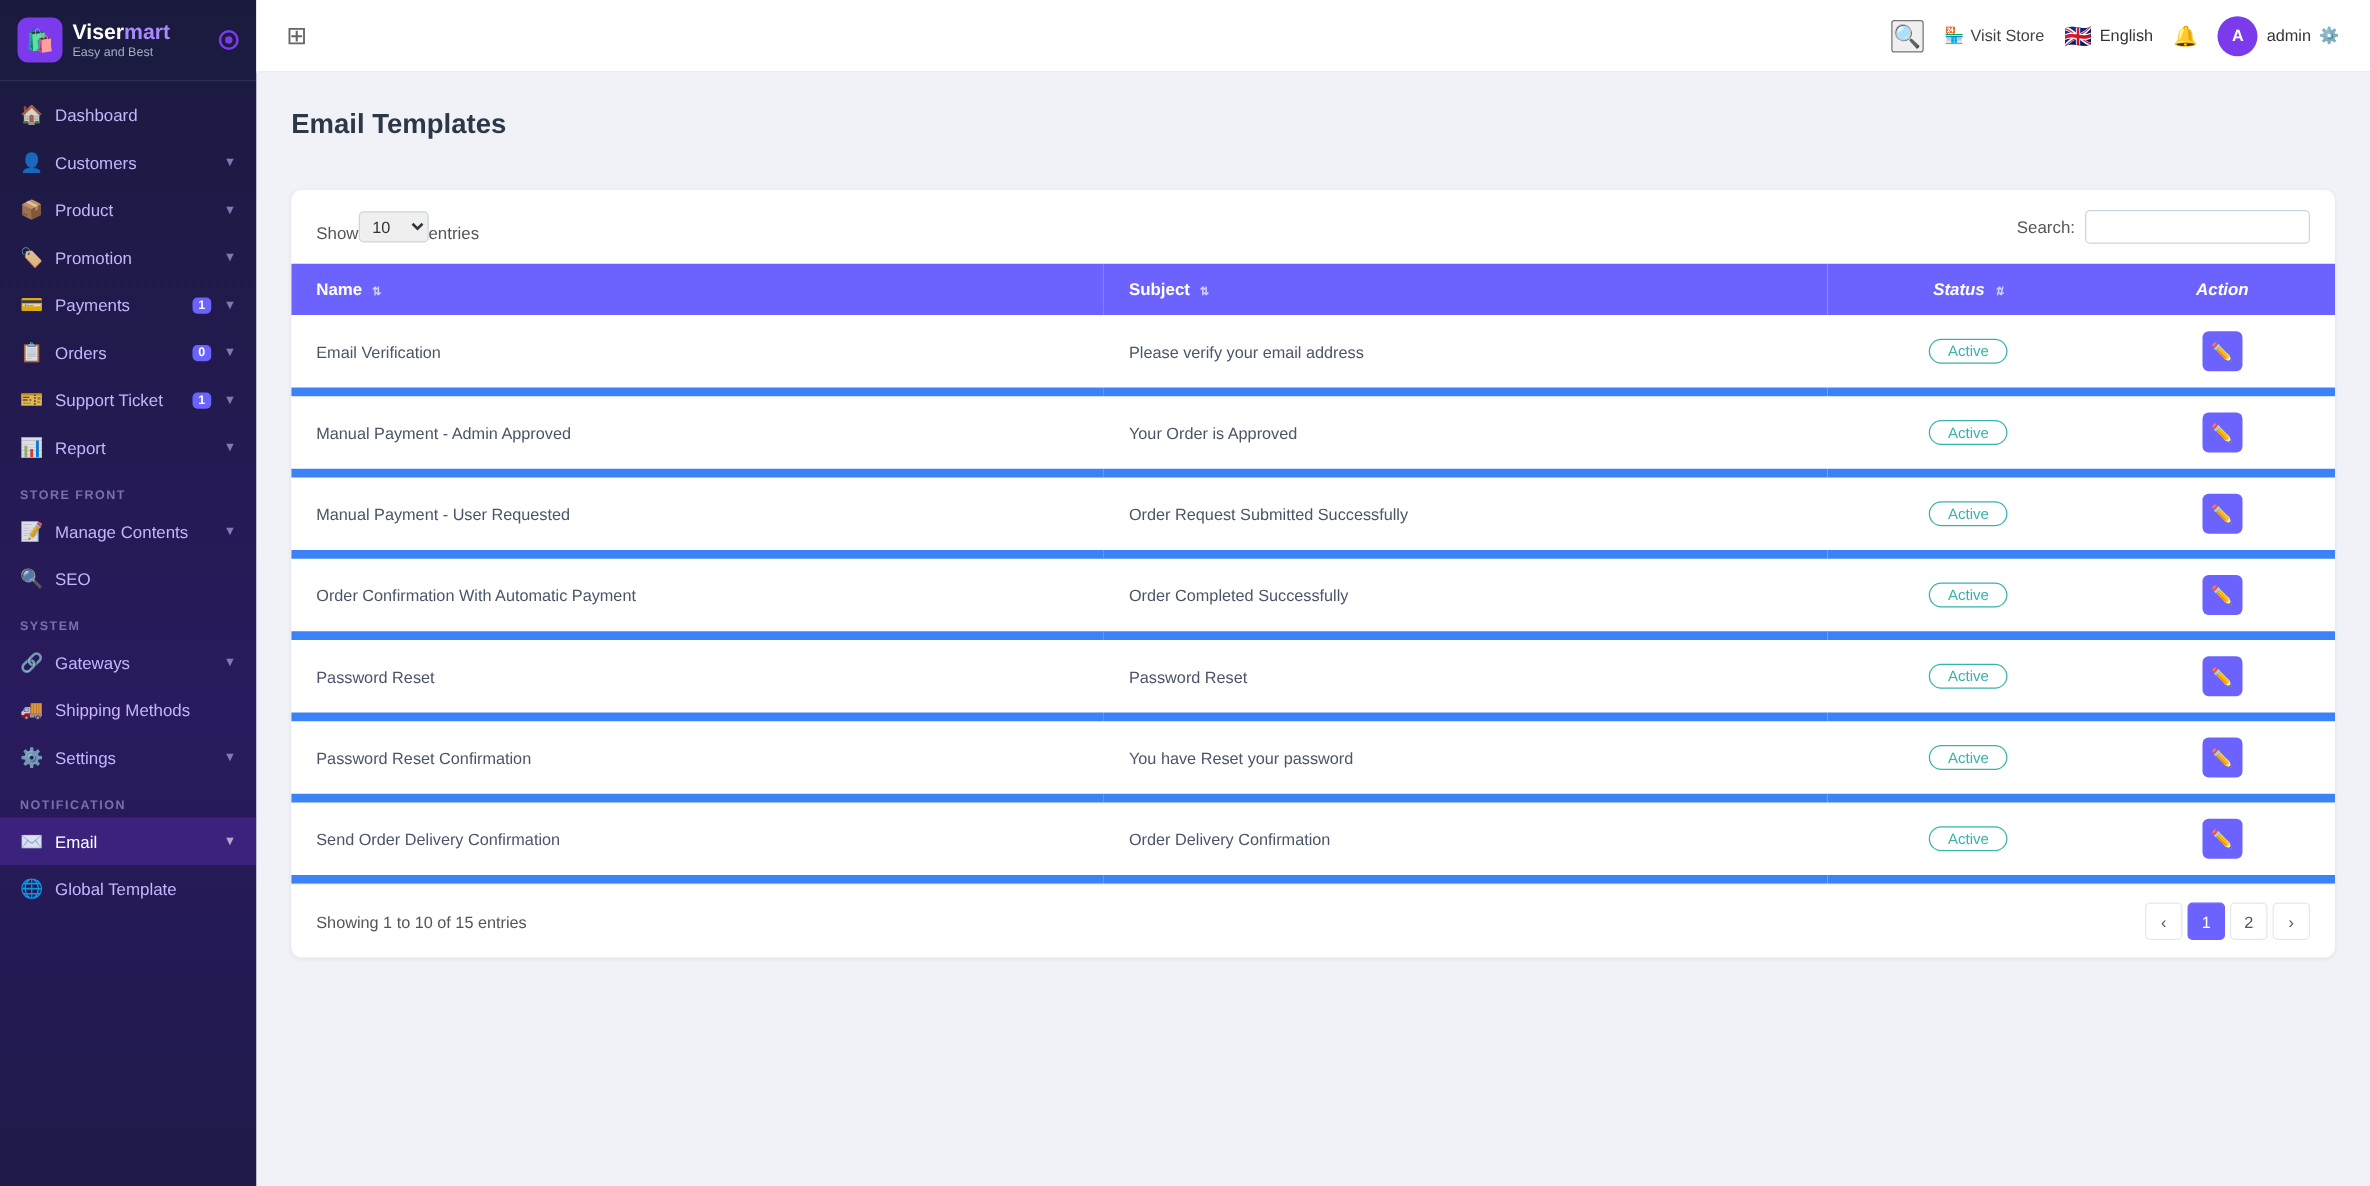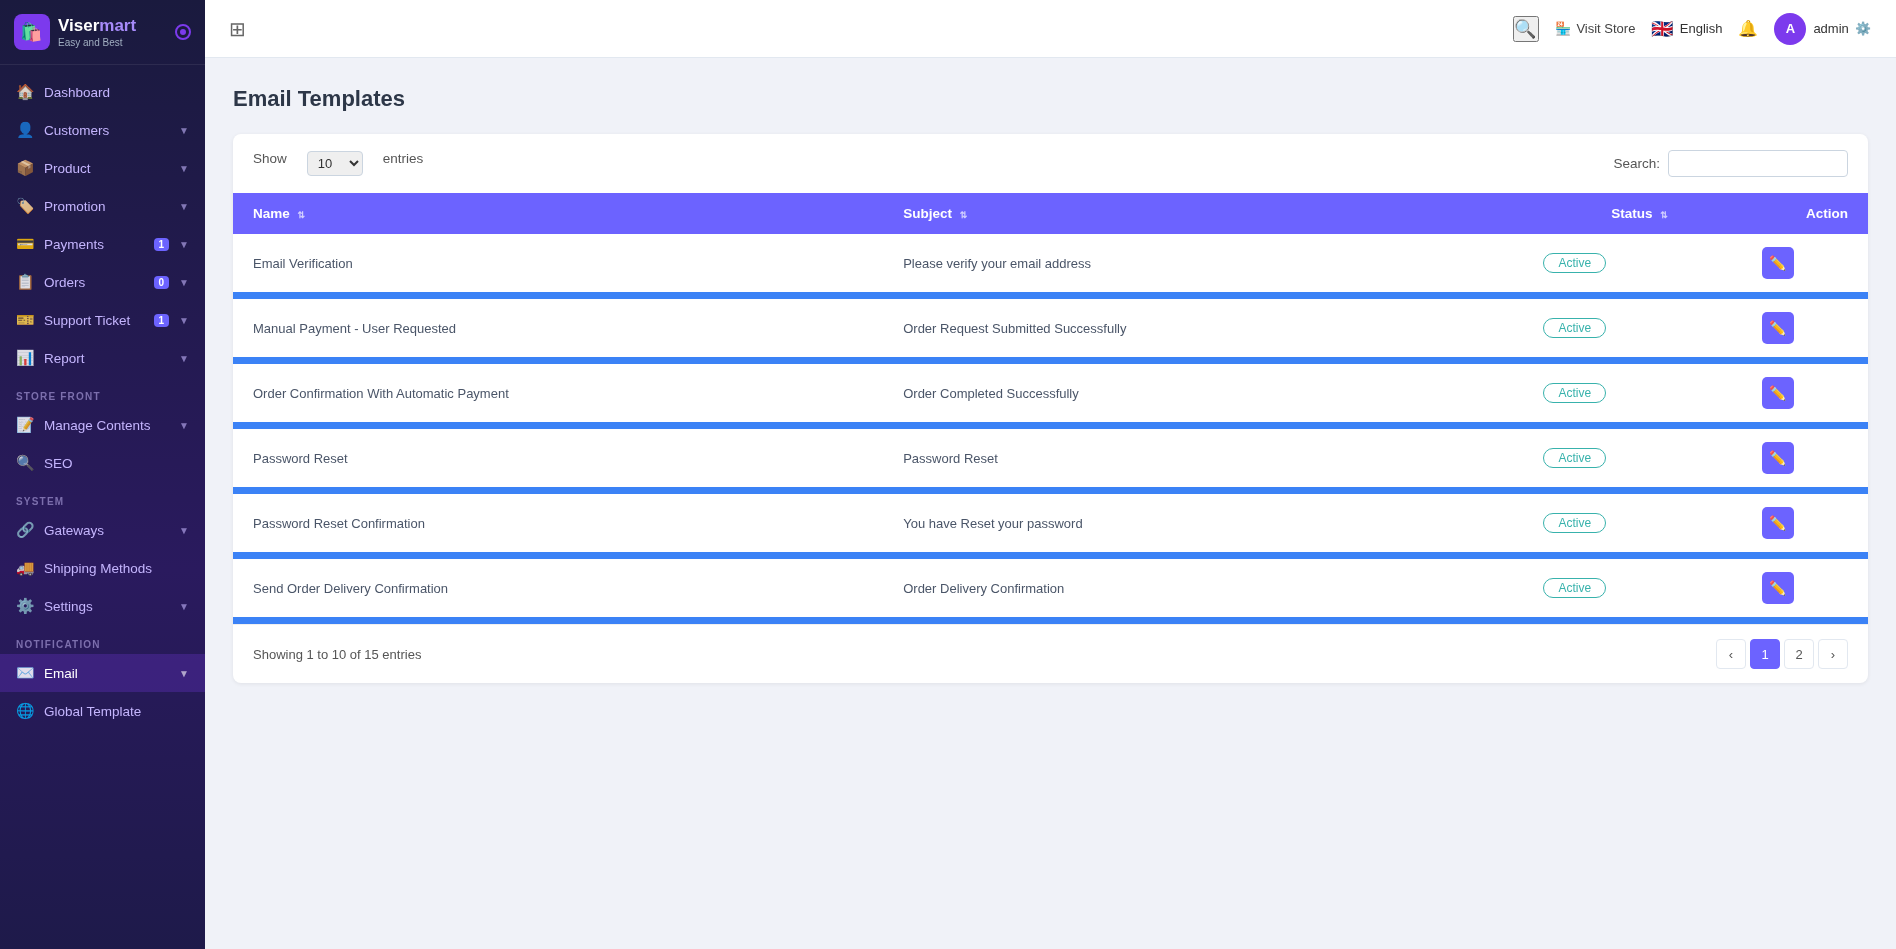"Email Templates" .page-title { margin-bottom: 22px -> 40px }
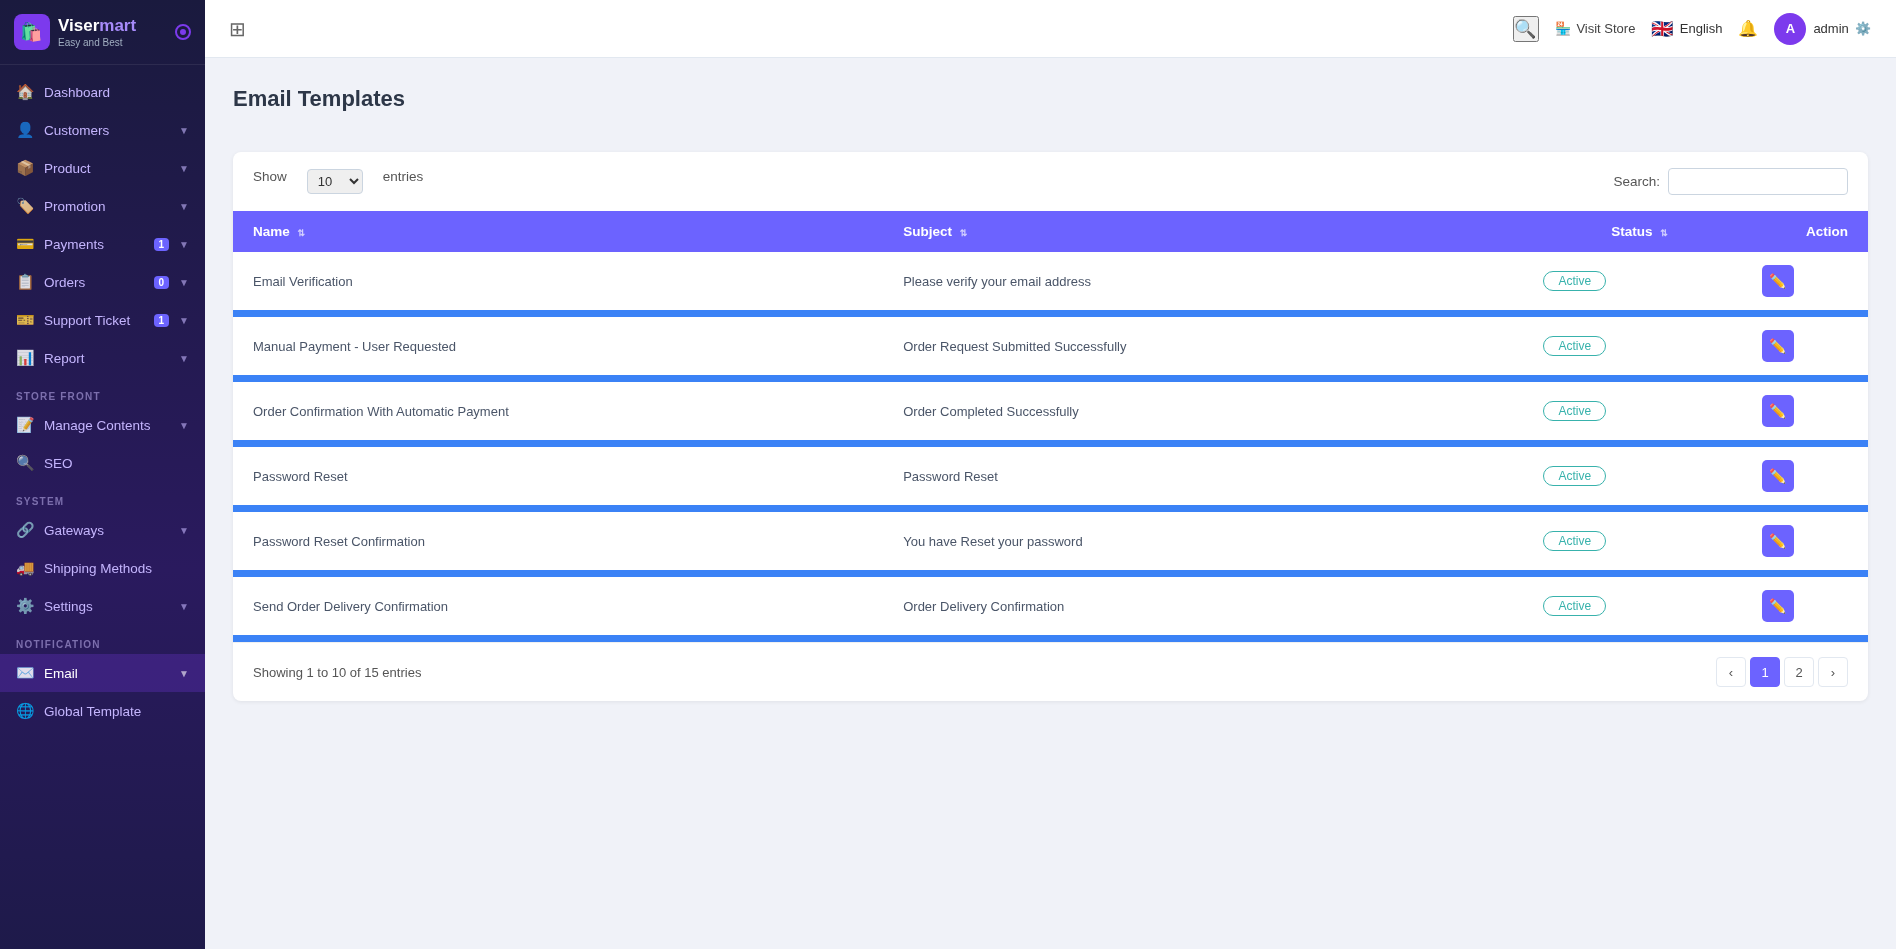"Show" .table-controls-left { align-items: flex-start -> flex-end; gap: 20px -> 0 }
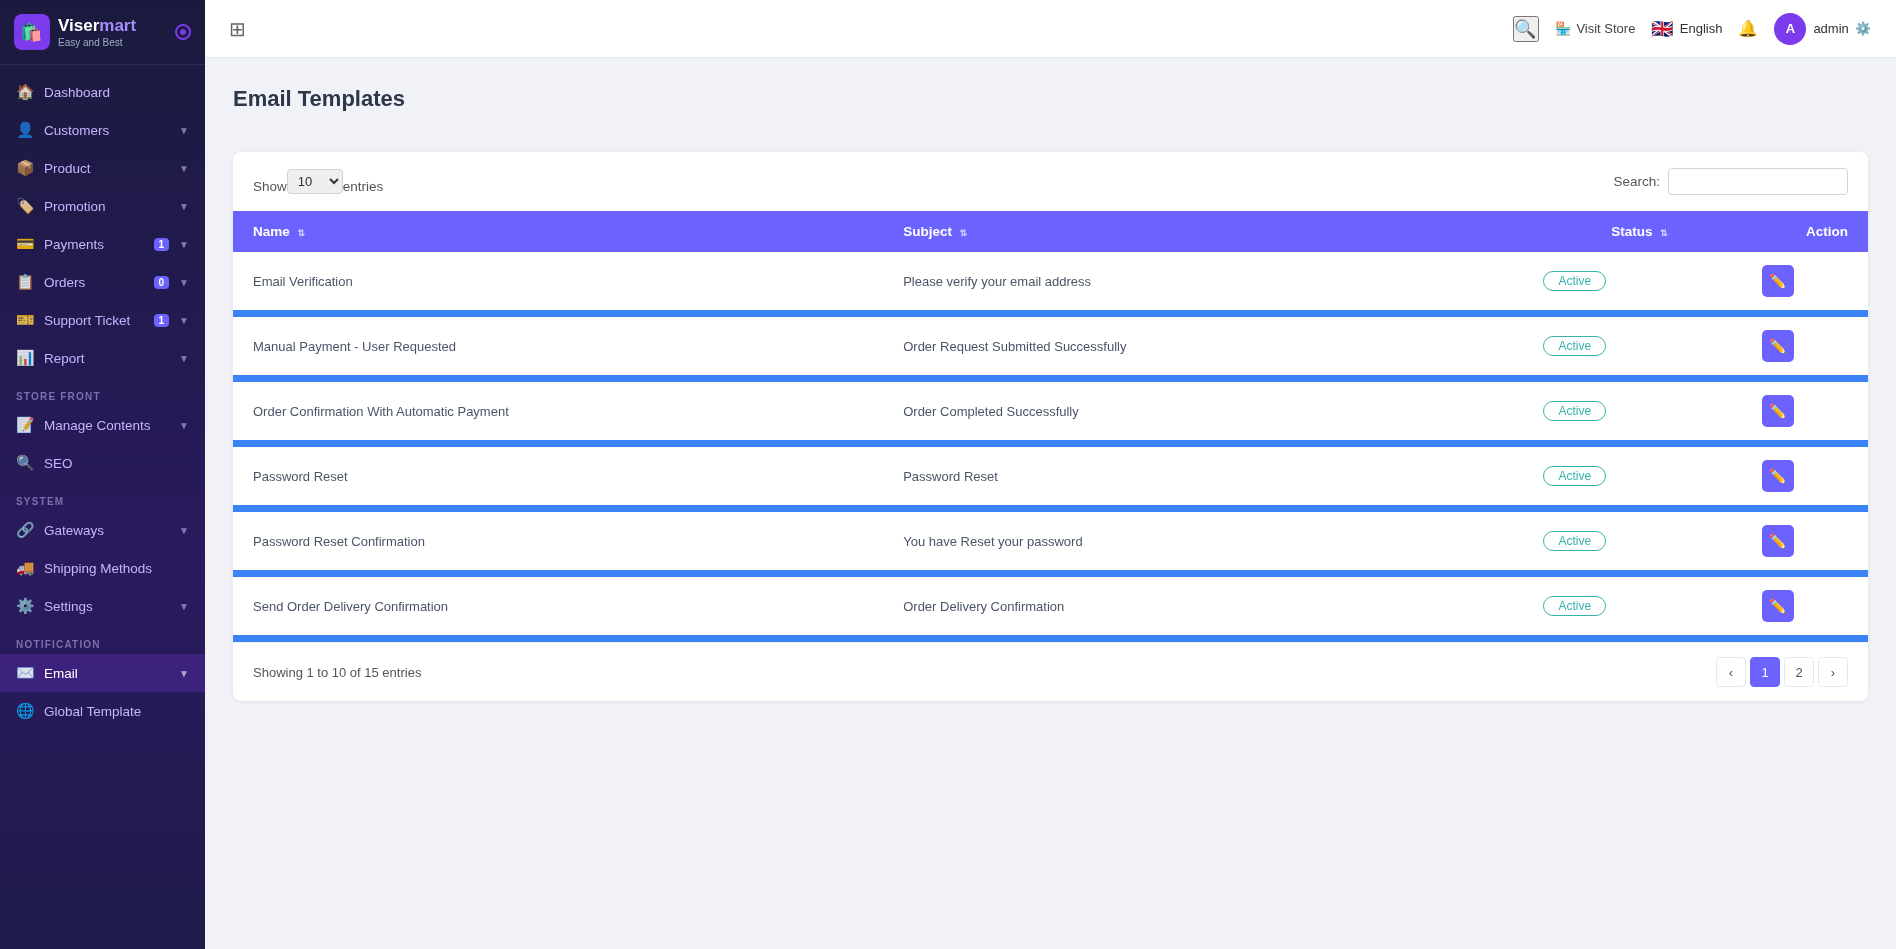"Status ⇅" .data-table thead th.center { font-style: none -> italic; text-align: right -> center }
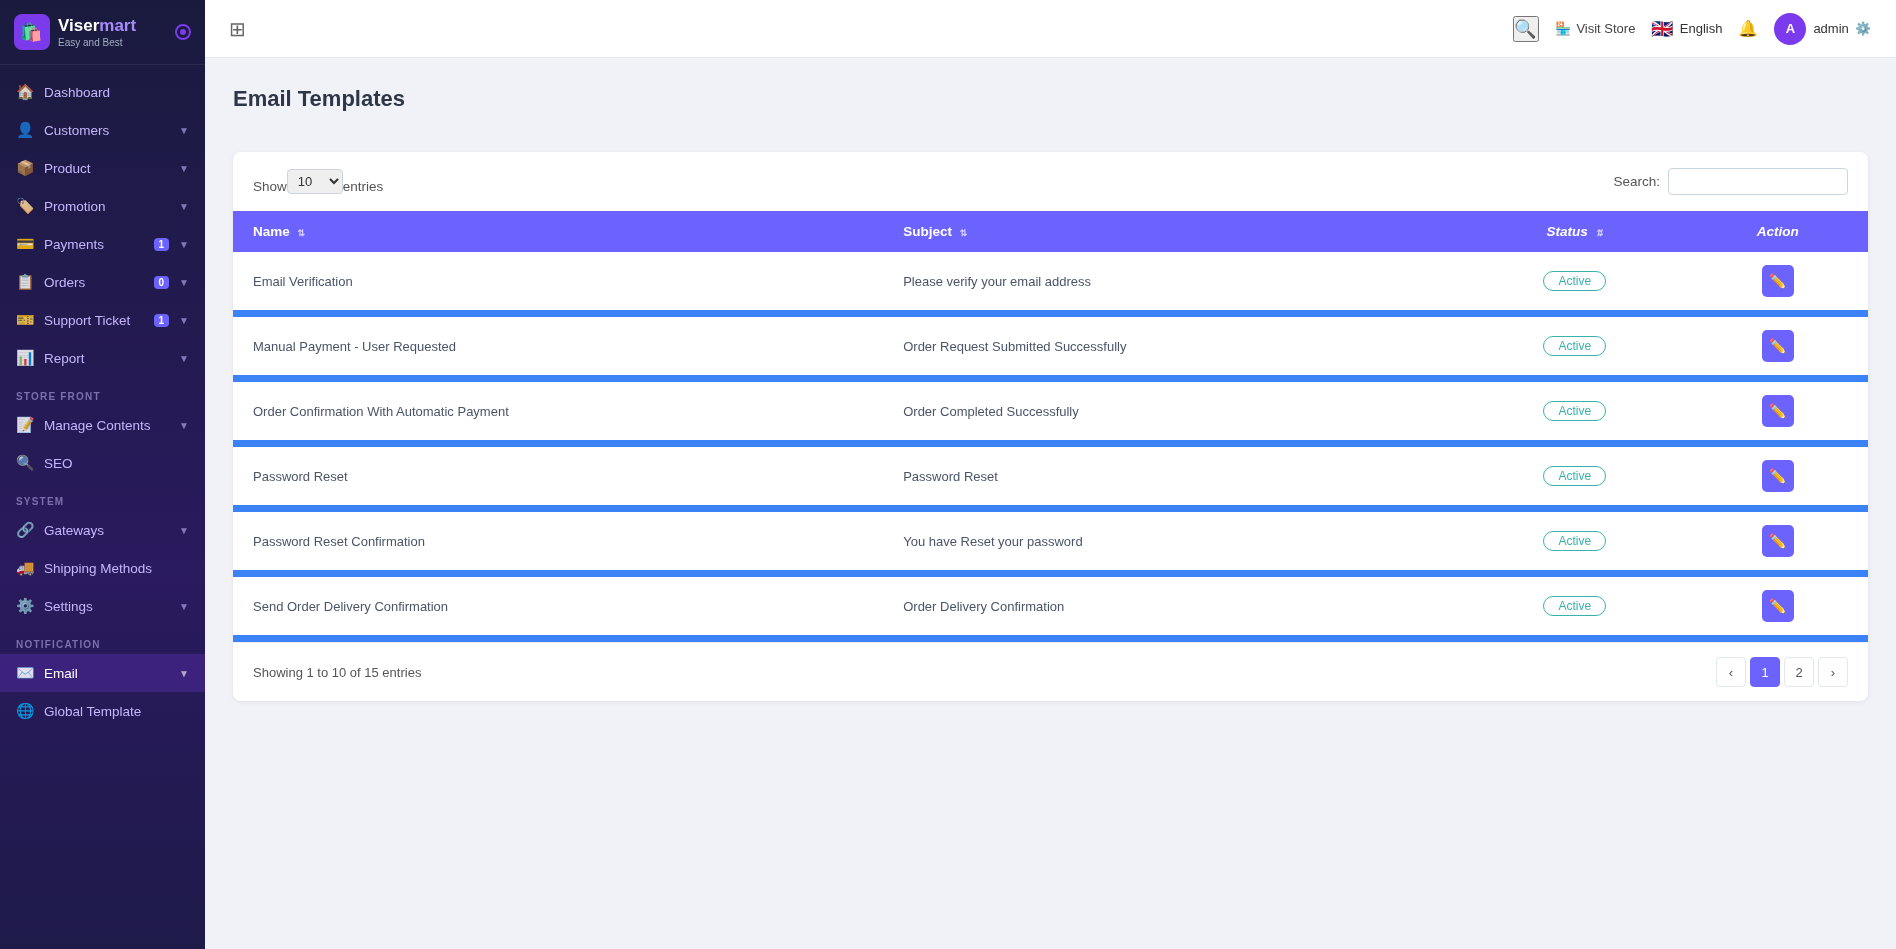"Manual Payment - Admin Approved" tr { html: none -> <tr> <td>Manual Payment - Admin Approved</td> <td>Your Order is Approved</td> <td> <span>Active</span> </td> <td> <button>✏️</button> </td> </tr> }
